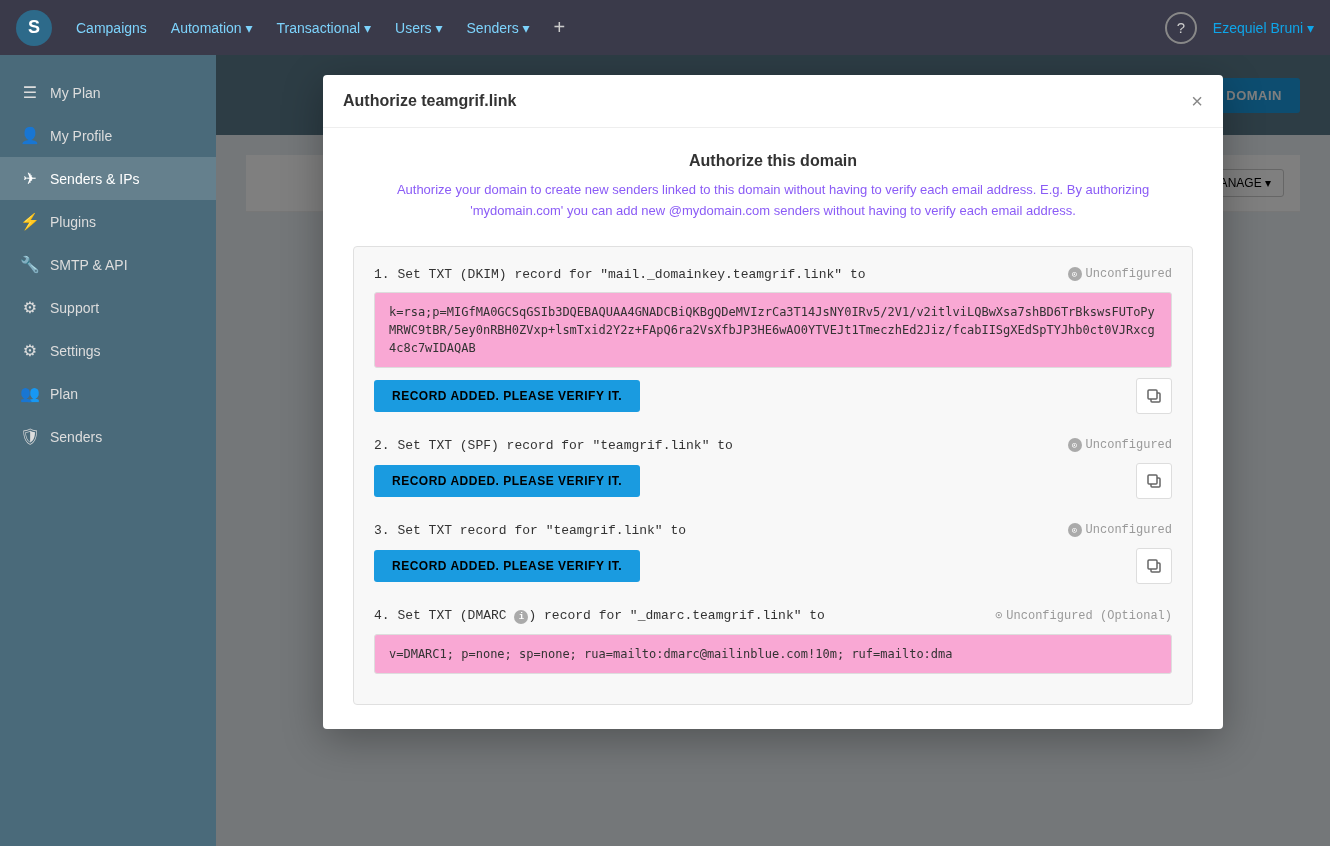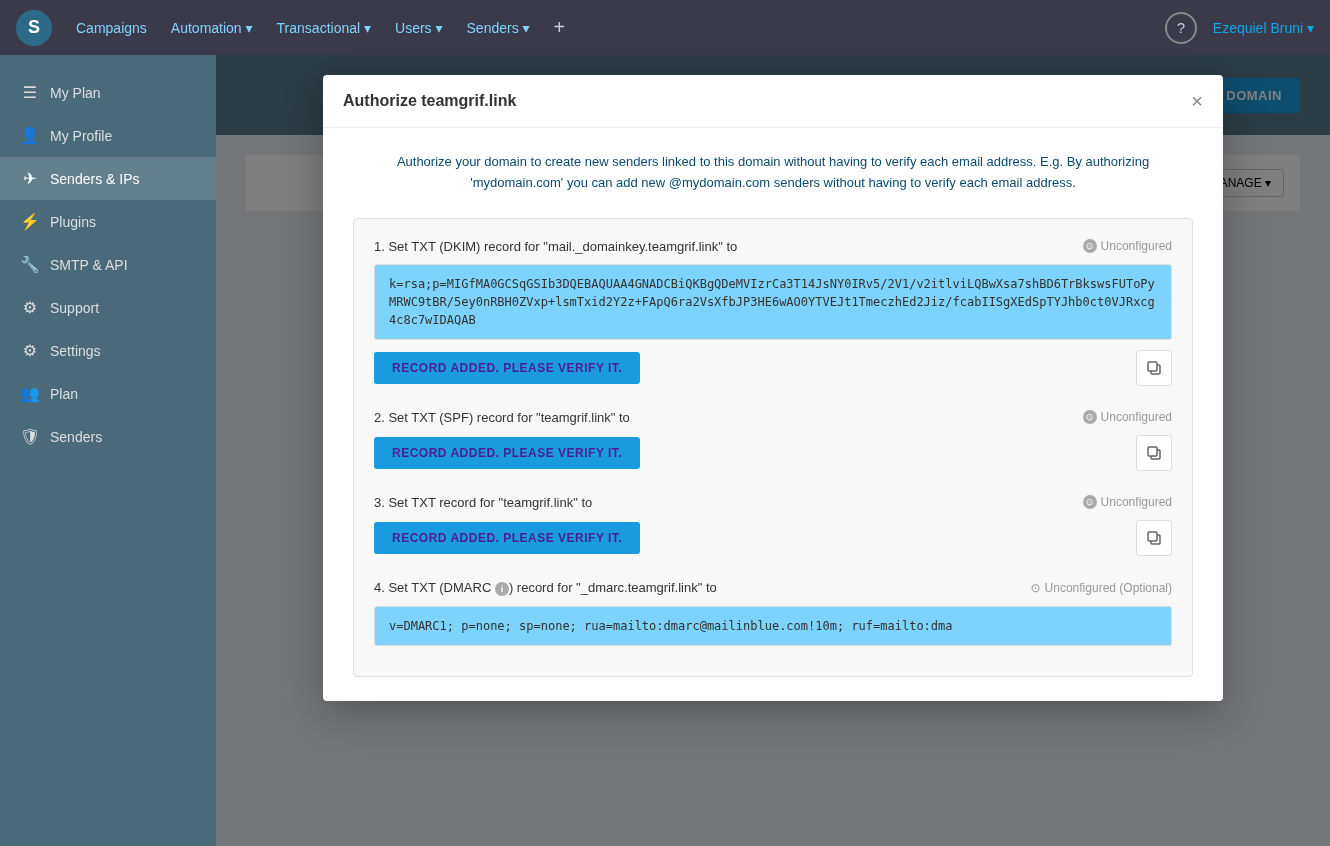"Authorize this domain" div.modal-intro-title { html: none -> <div>Authorize this domain</div> }
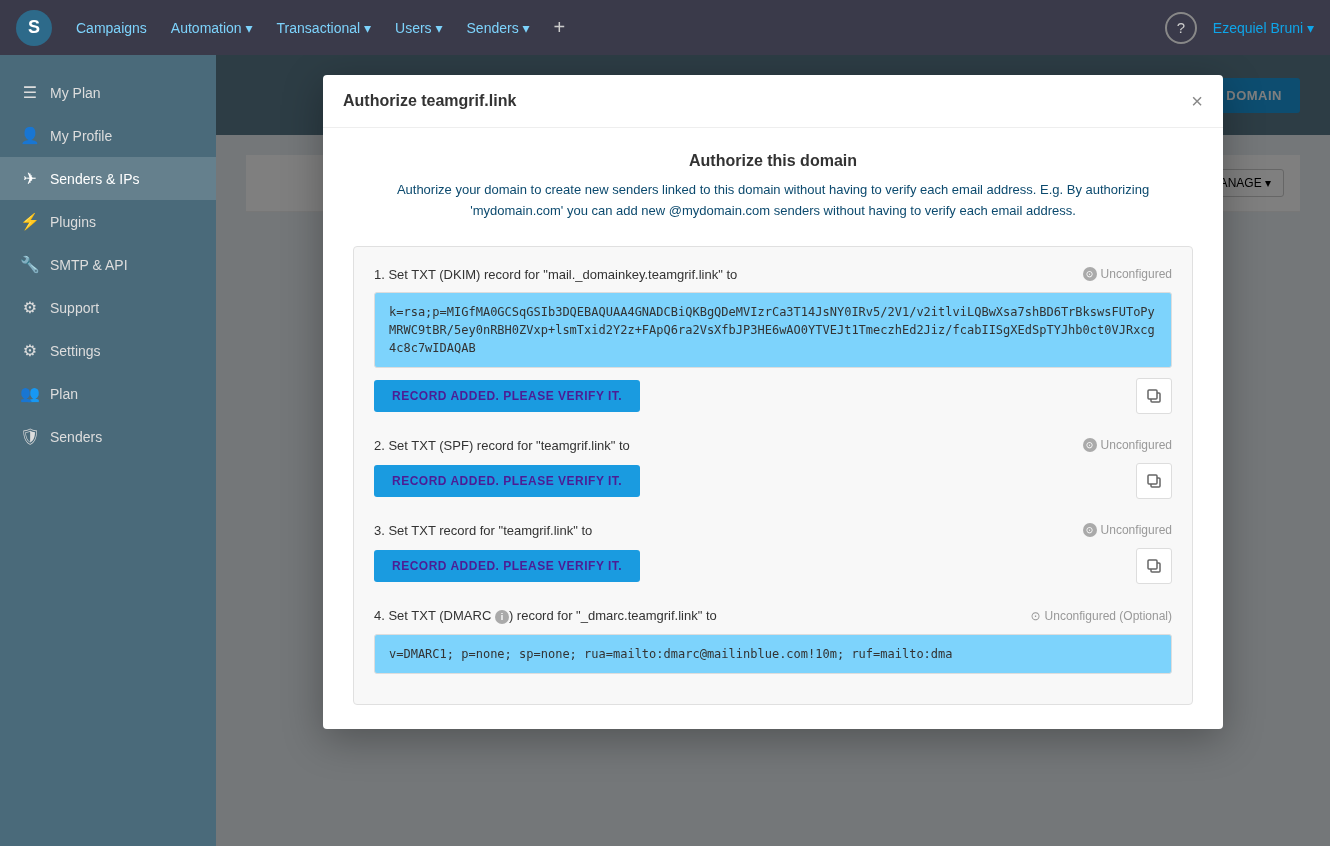"Authorize your domain to create" .modal-intro-text { color: #0c4a6e -> #8b5cf6 }
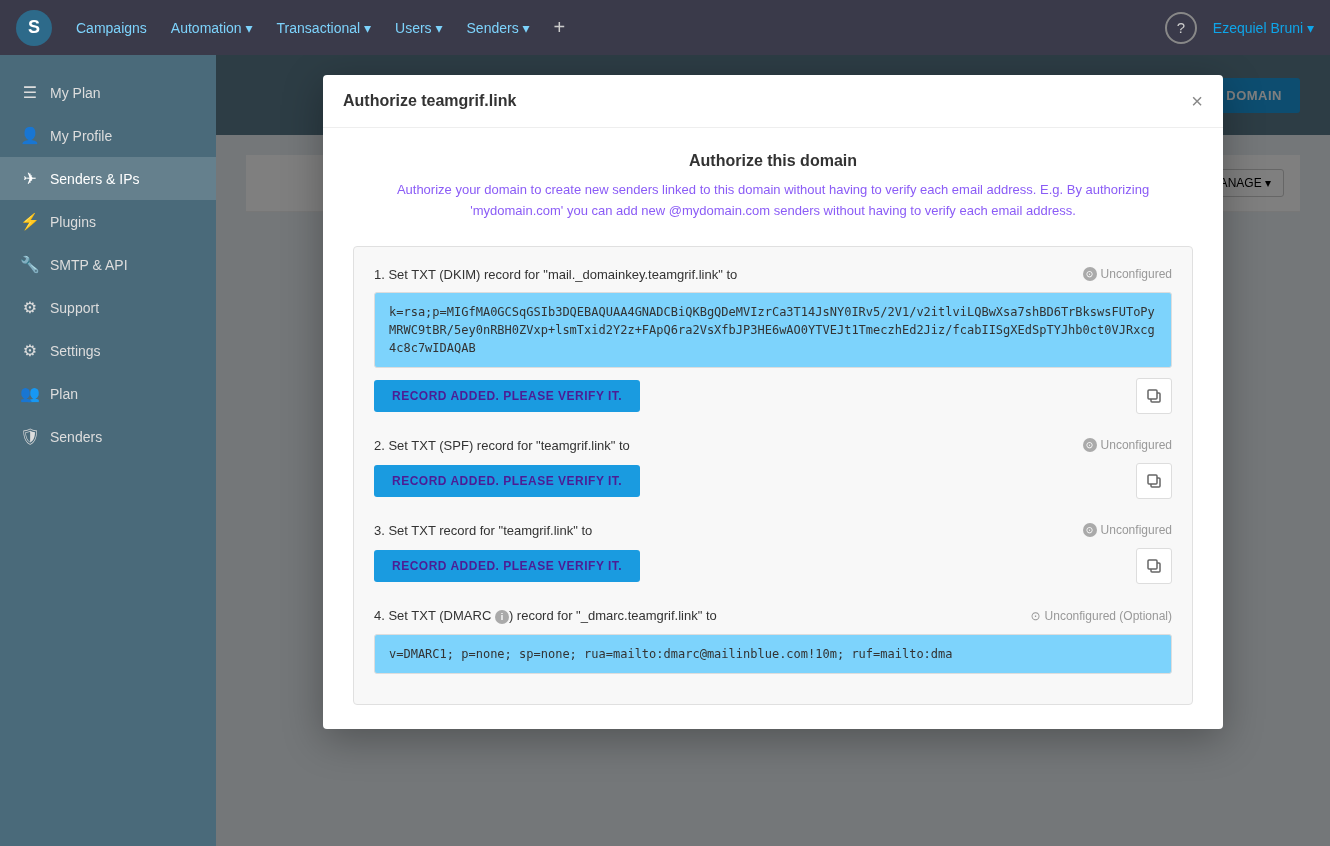"1. Set TXT (DKIM) record" .dns-record-header { font-family: none -> Liberation Mono, monospace }
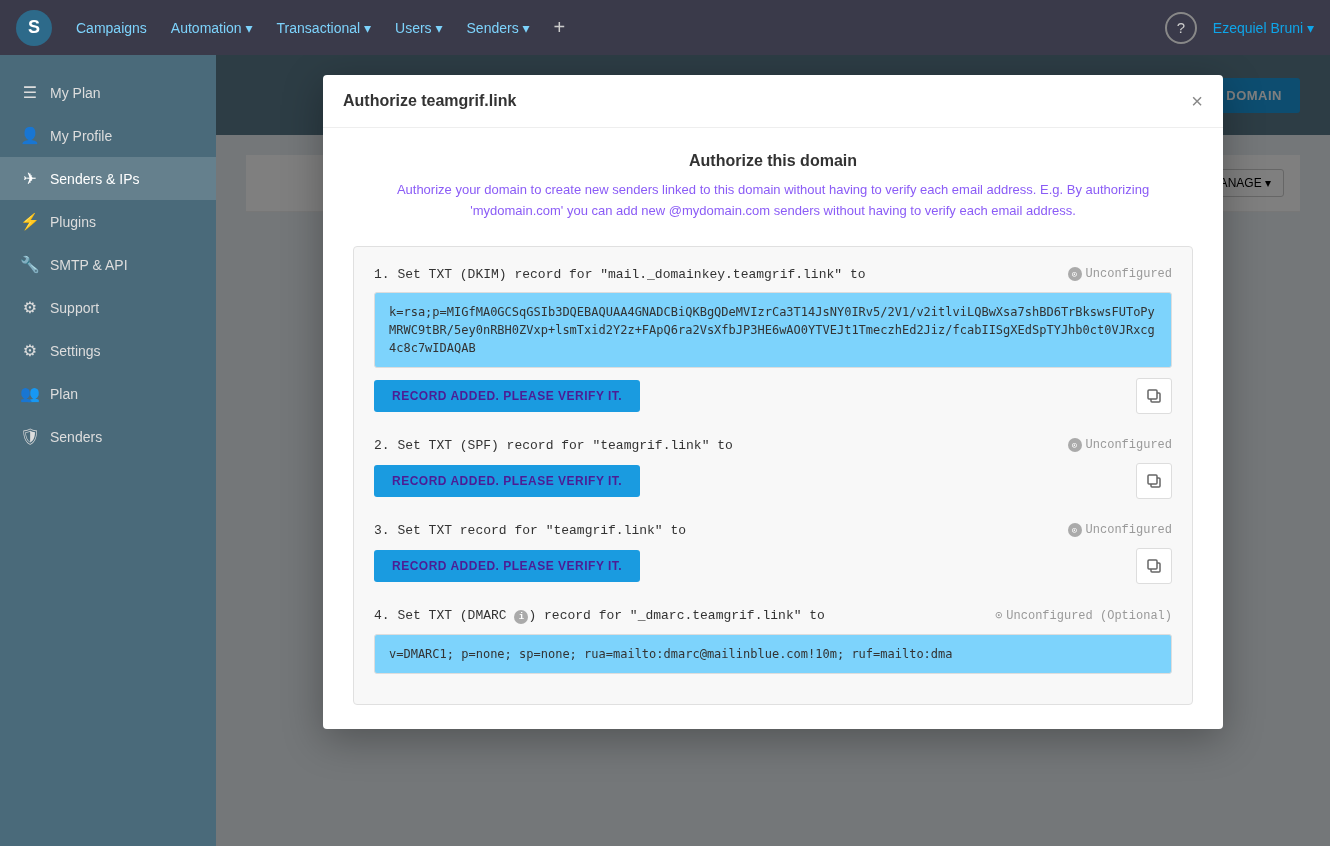"k=rsa;p=MIGfMA0GCSqGSIb3DQEBAQUAA4GNADCB" .dns-value-box { background: #7dd3fc -> #f9a8d4 }
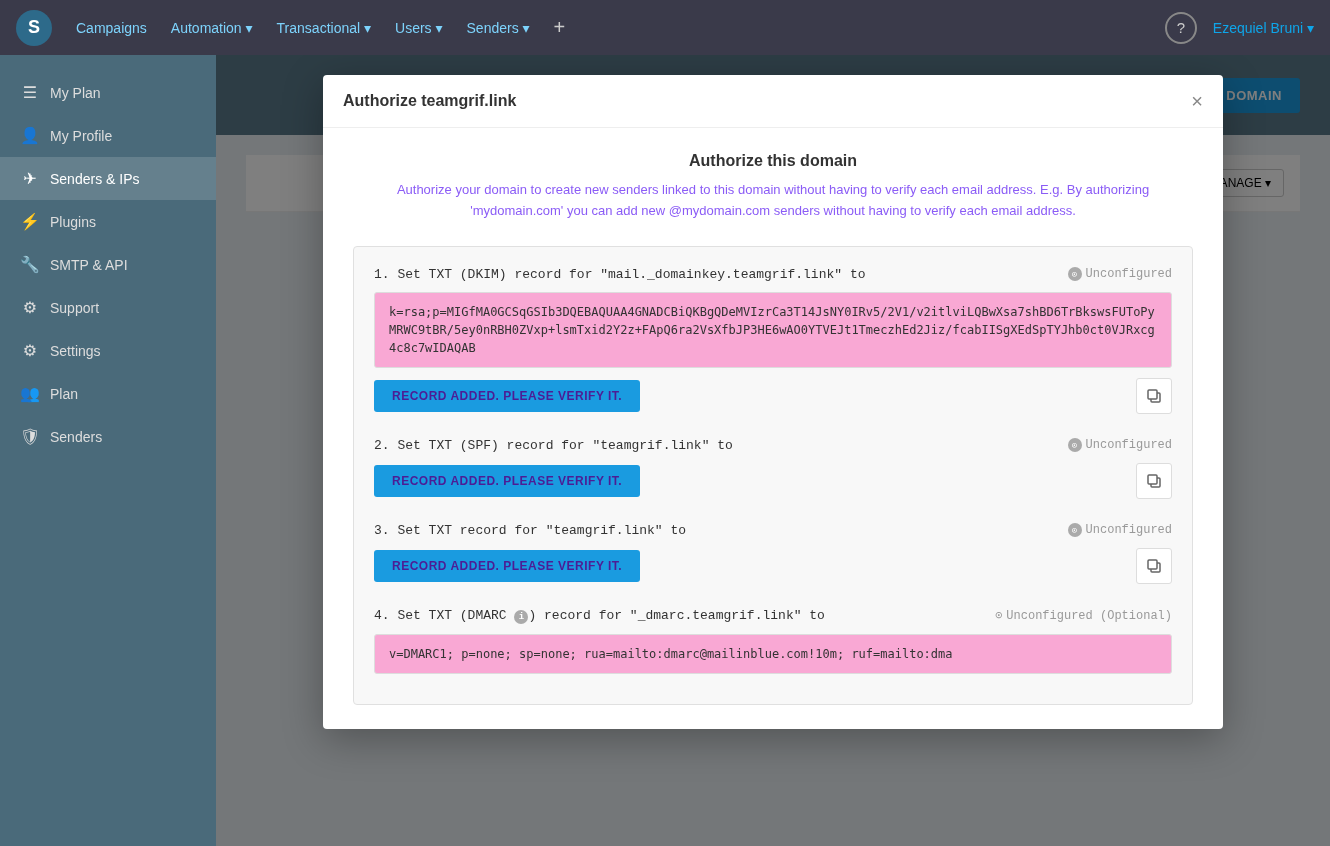"RECORD ADDED. PLEASE VERIFY IT." .verify-btn { color: #4c1d95 -> #000000 }
